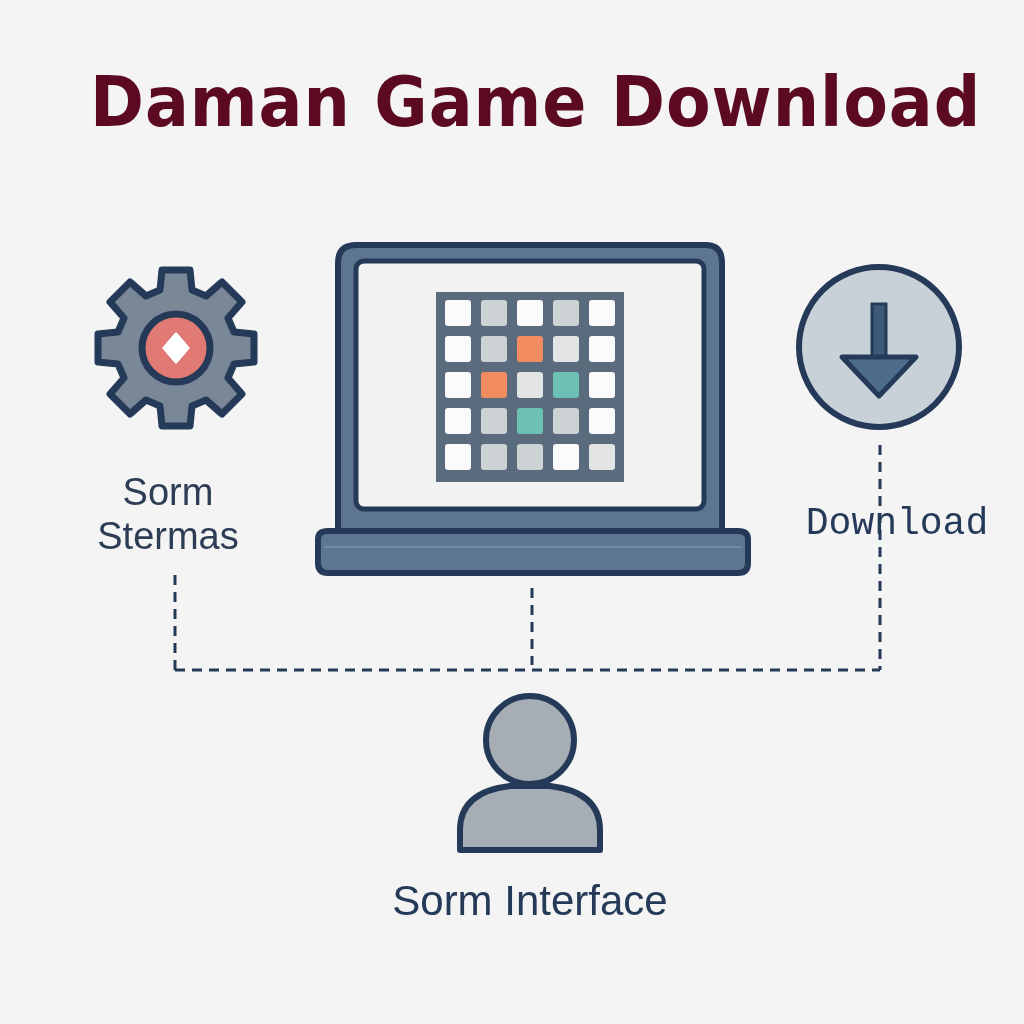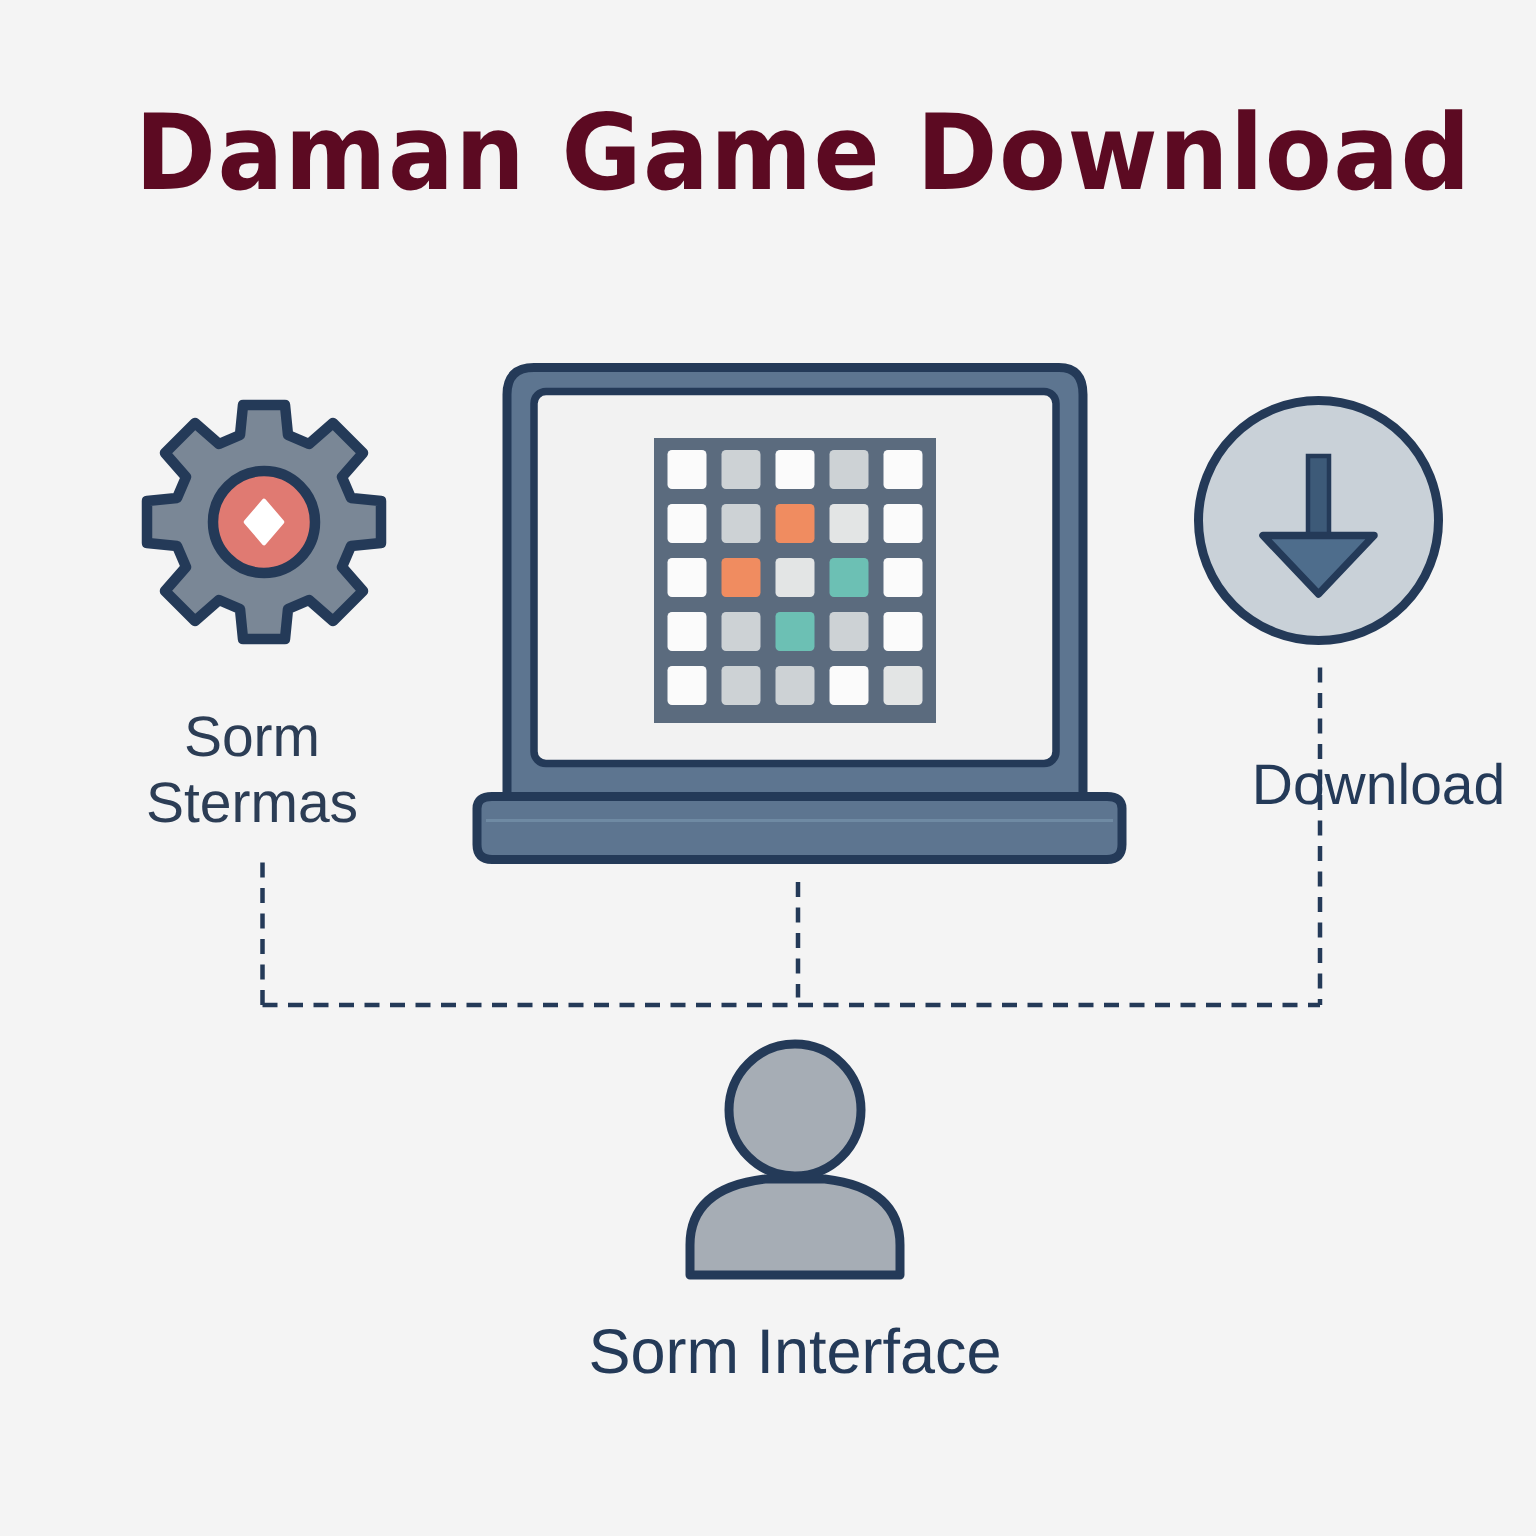"Download" .lbl-dl { font-family: Liberation Sans, sans-serif -> Liberation Mono, monospace; left: 814px -> 792px }
